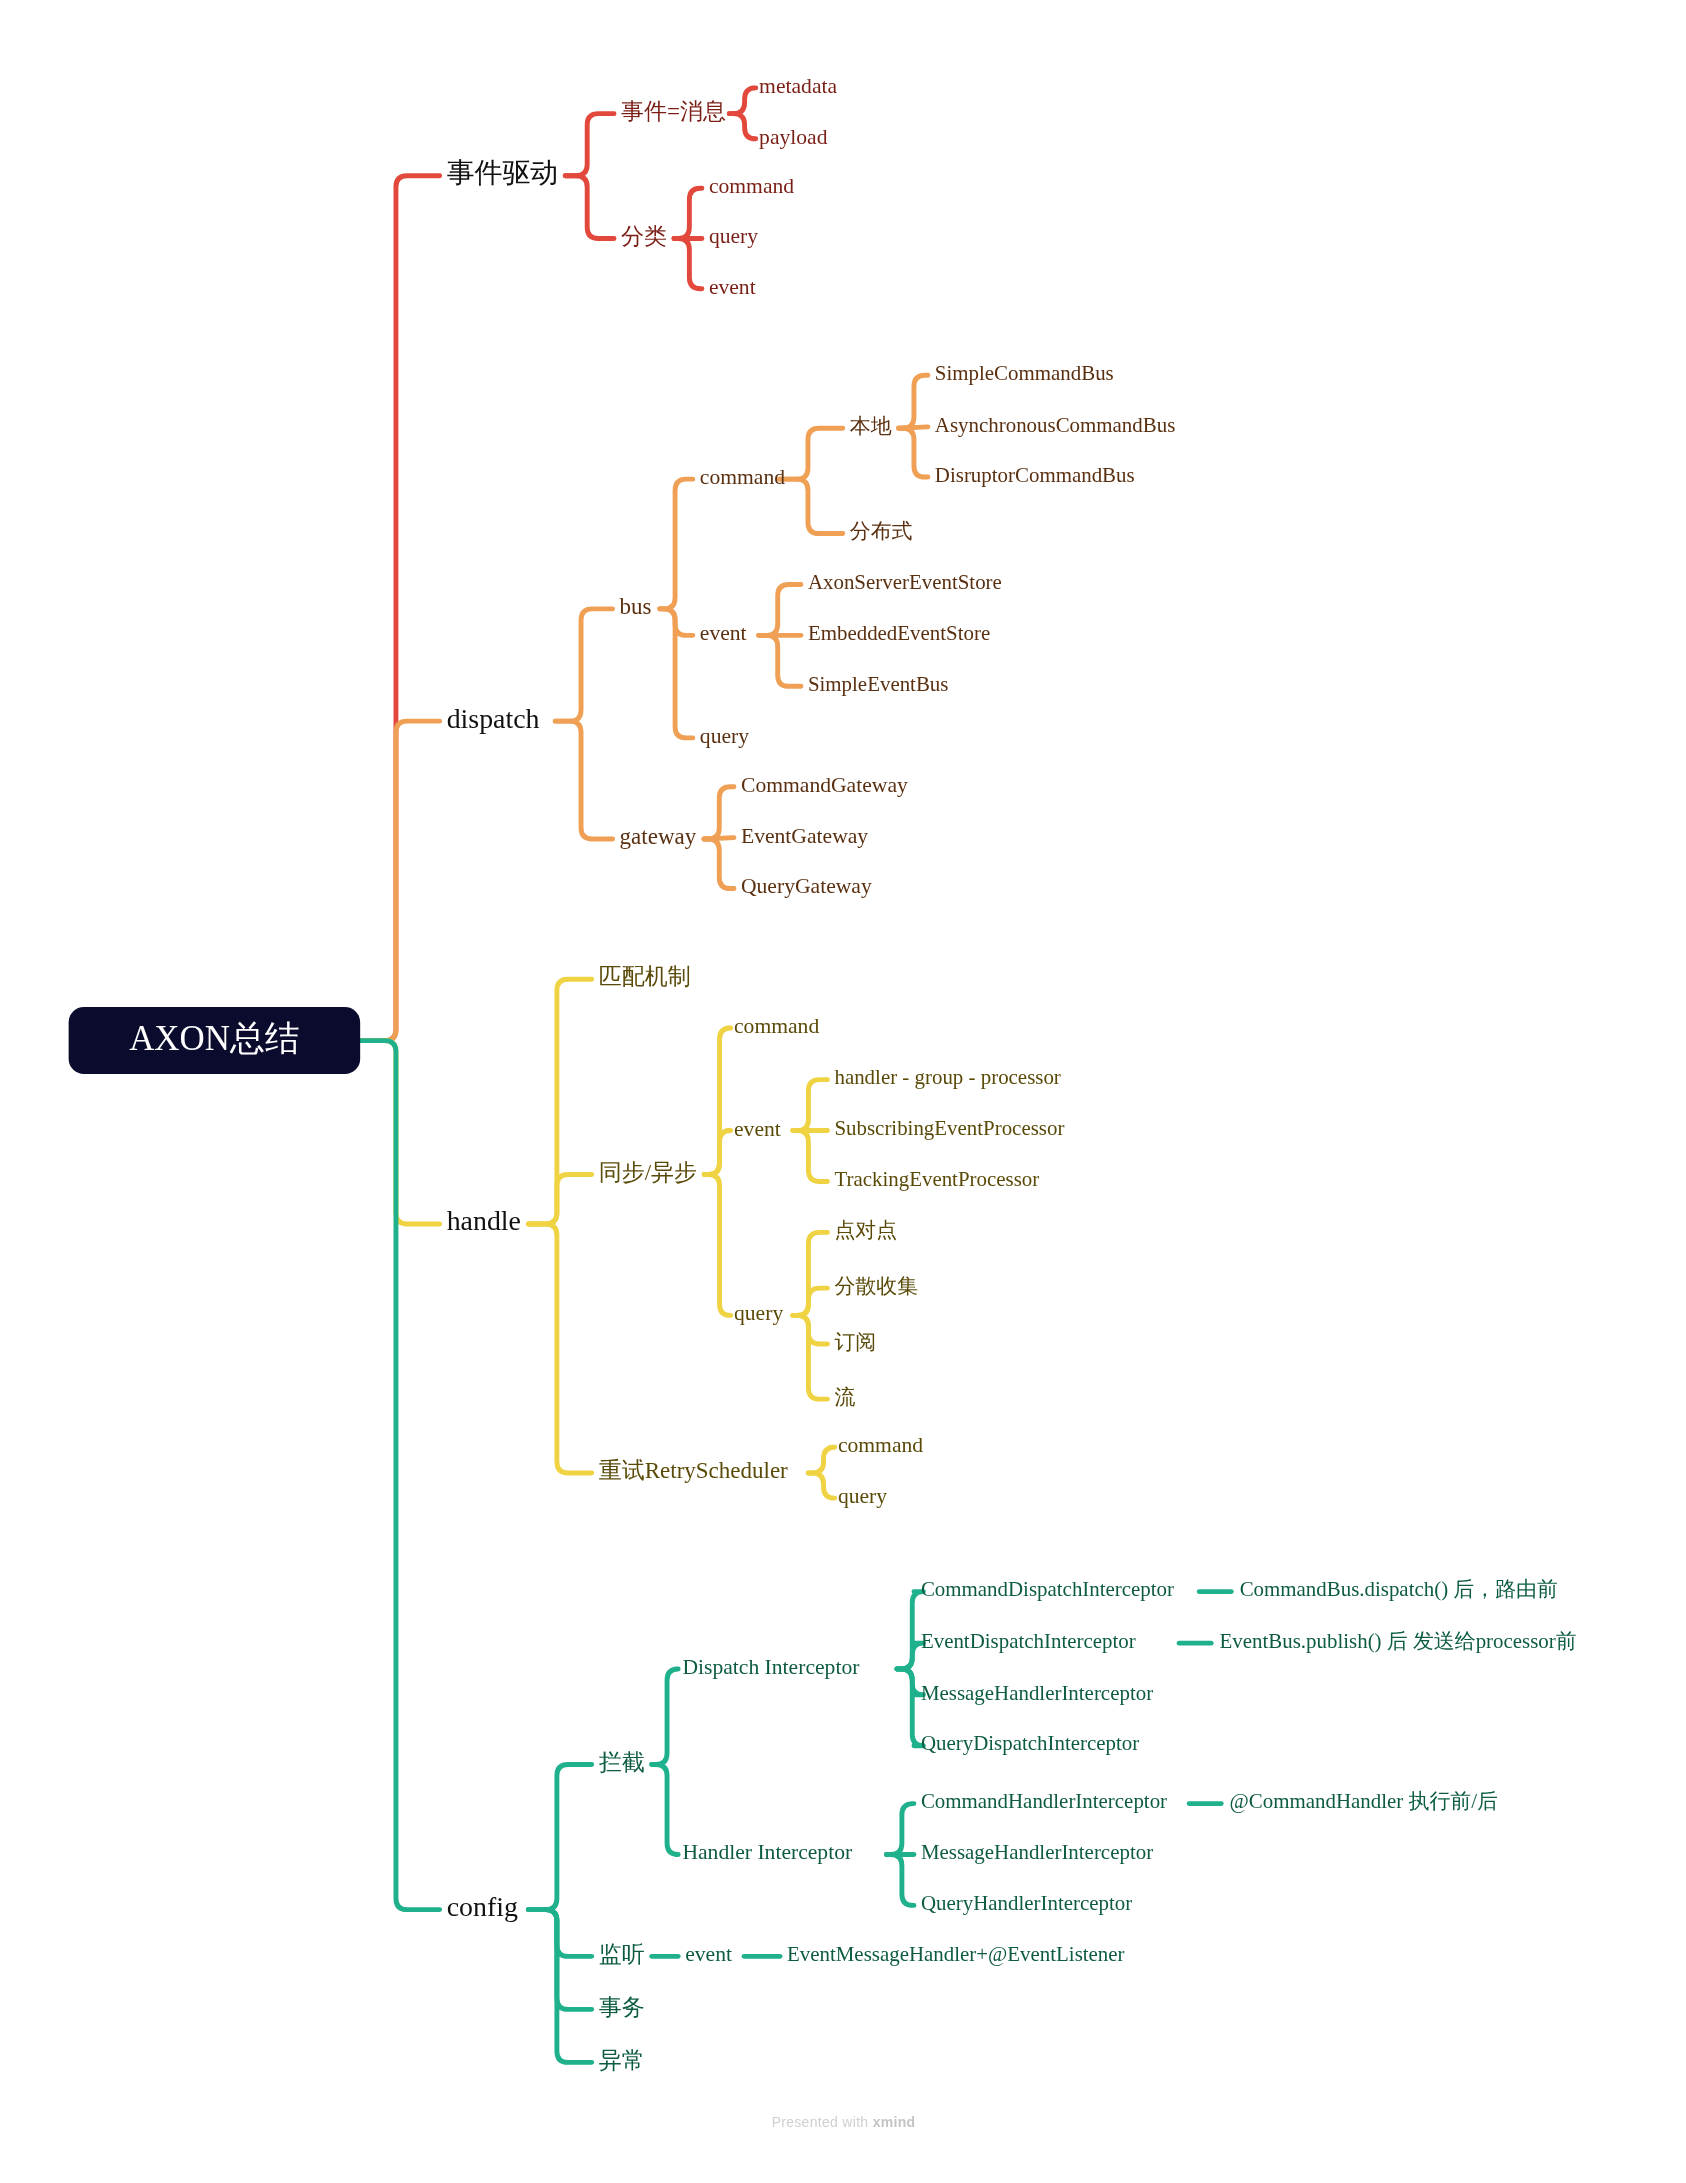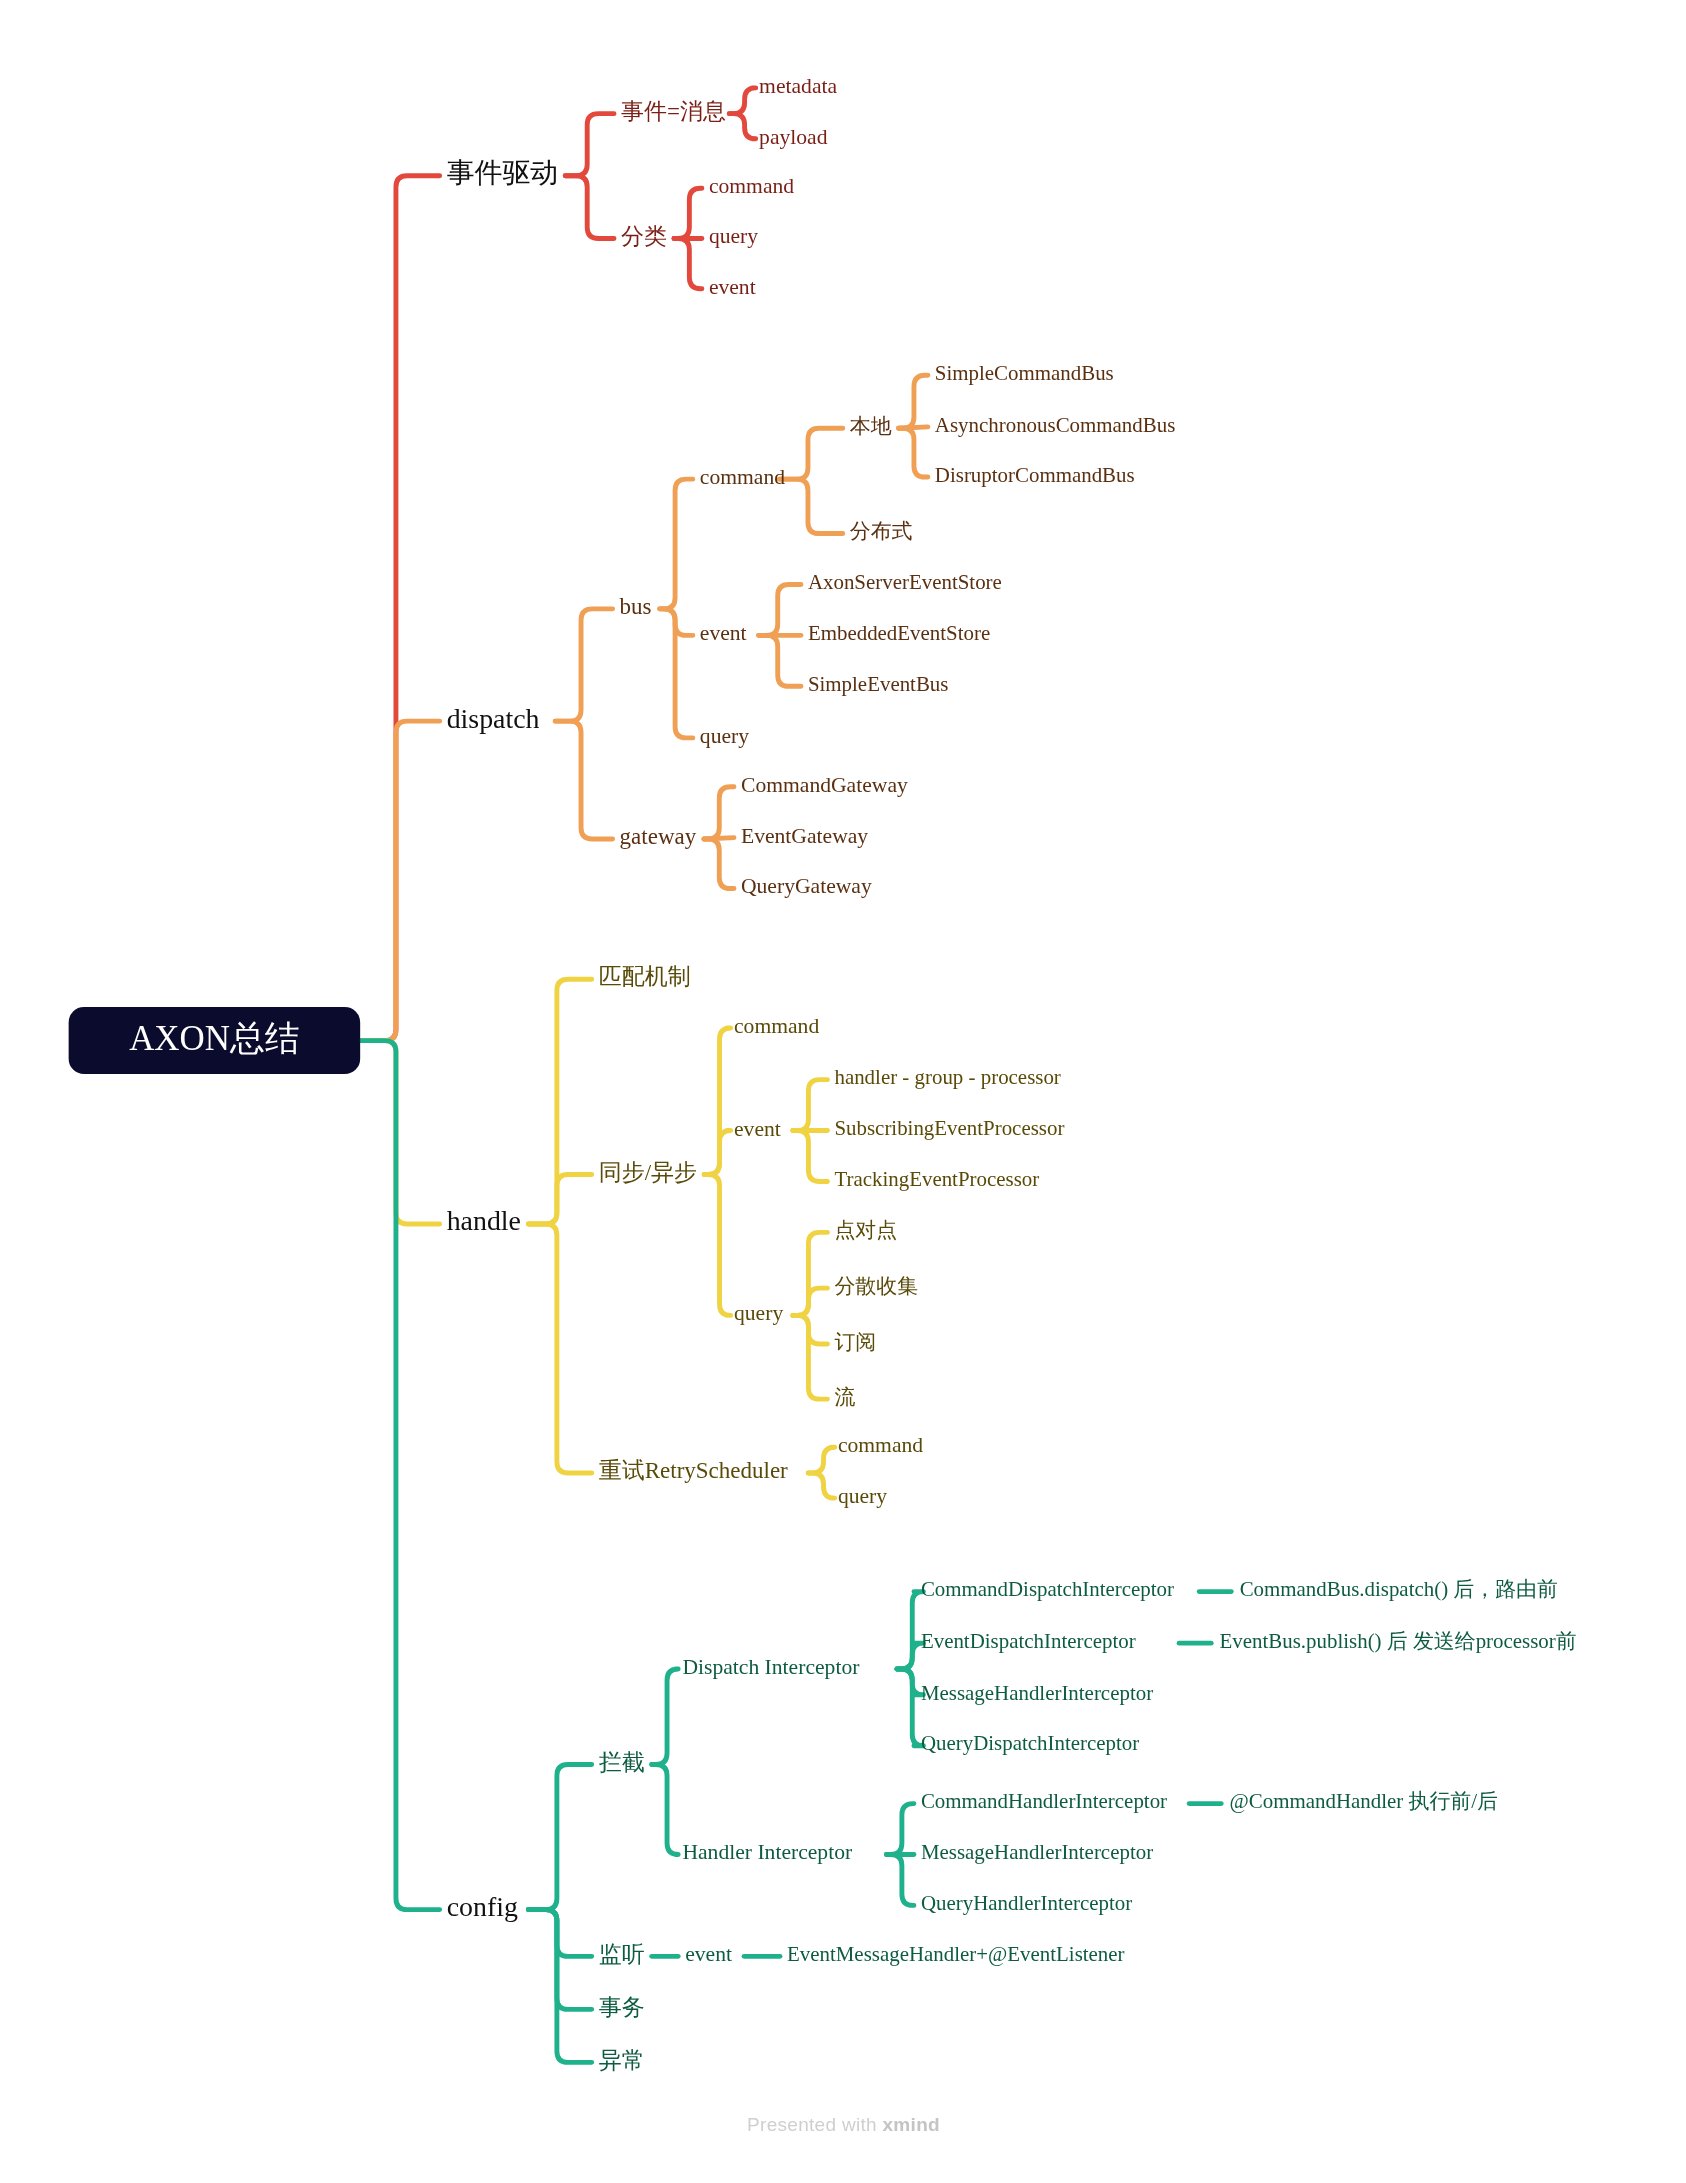"Presented with xmind" .footer { font-size: 19px -> 14px }
